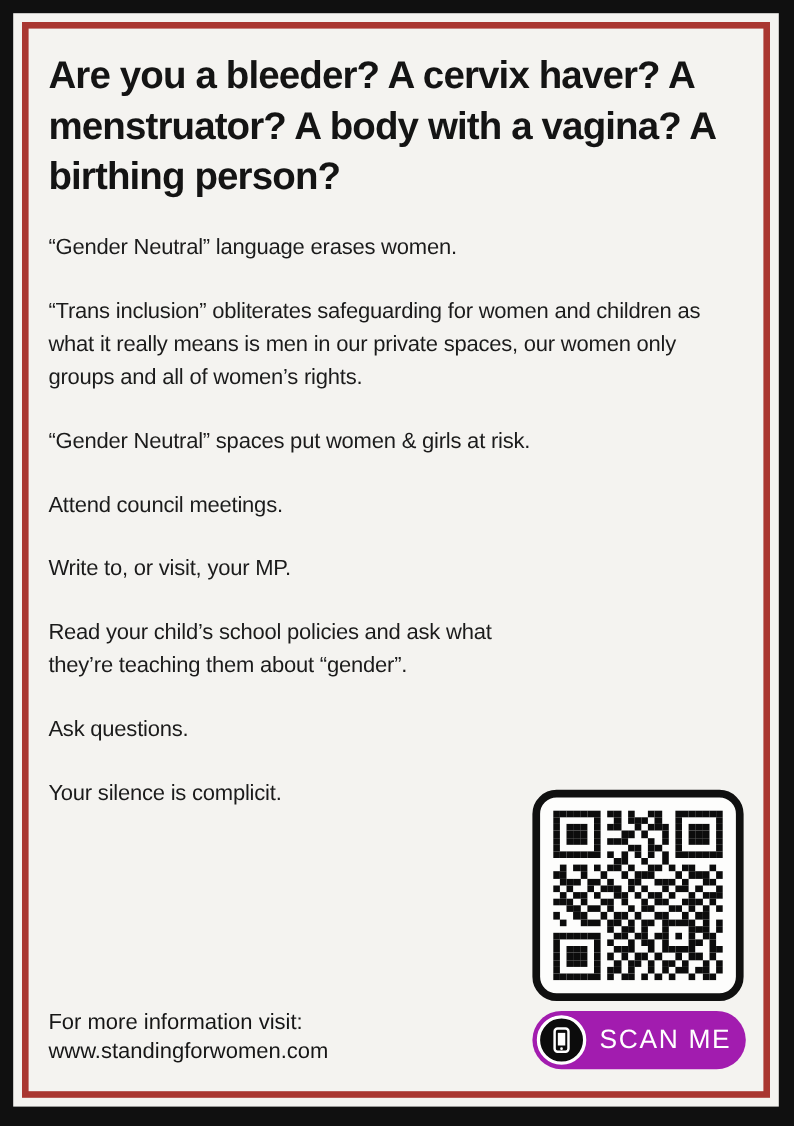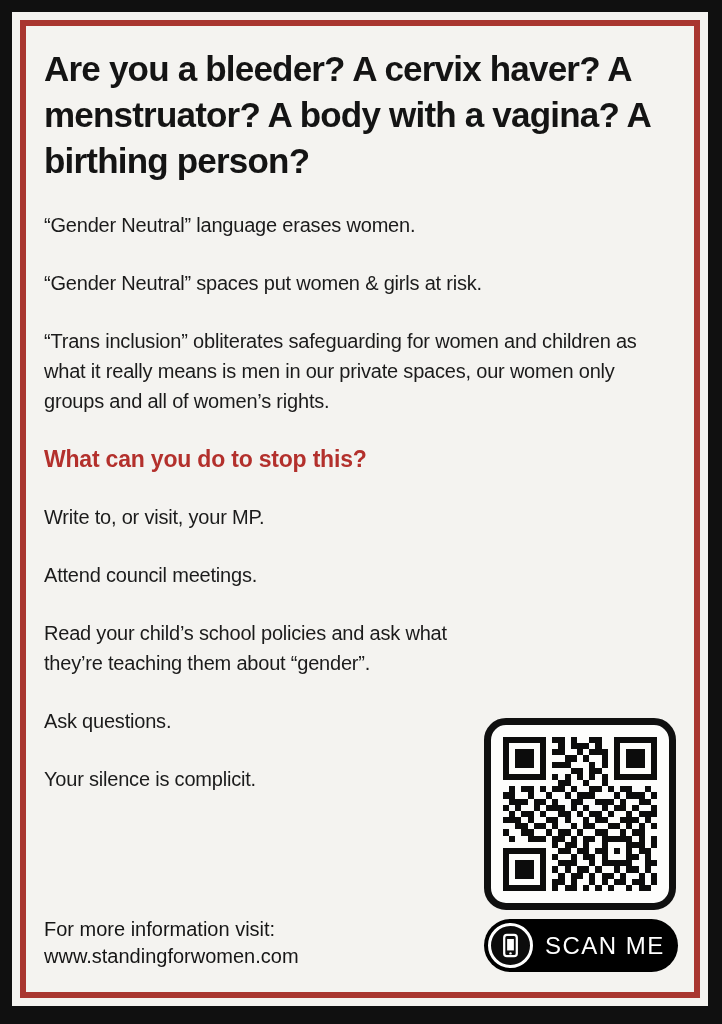"“Gender Neutral” spaces put women" p.body-text { order: before "“Trans inclusion” obliterates" -> after "“Trans inclusion” obliterates" }
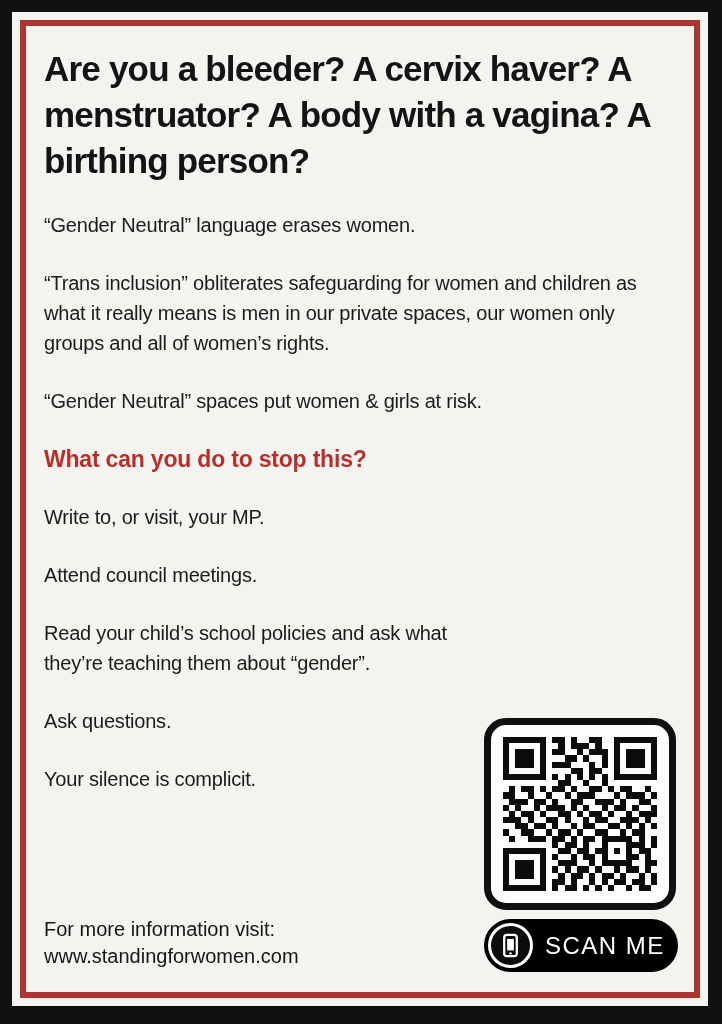"What can you do to" h2.cta-heading { html: <h2>What can you do to stop this?</h2> -> none }
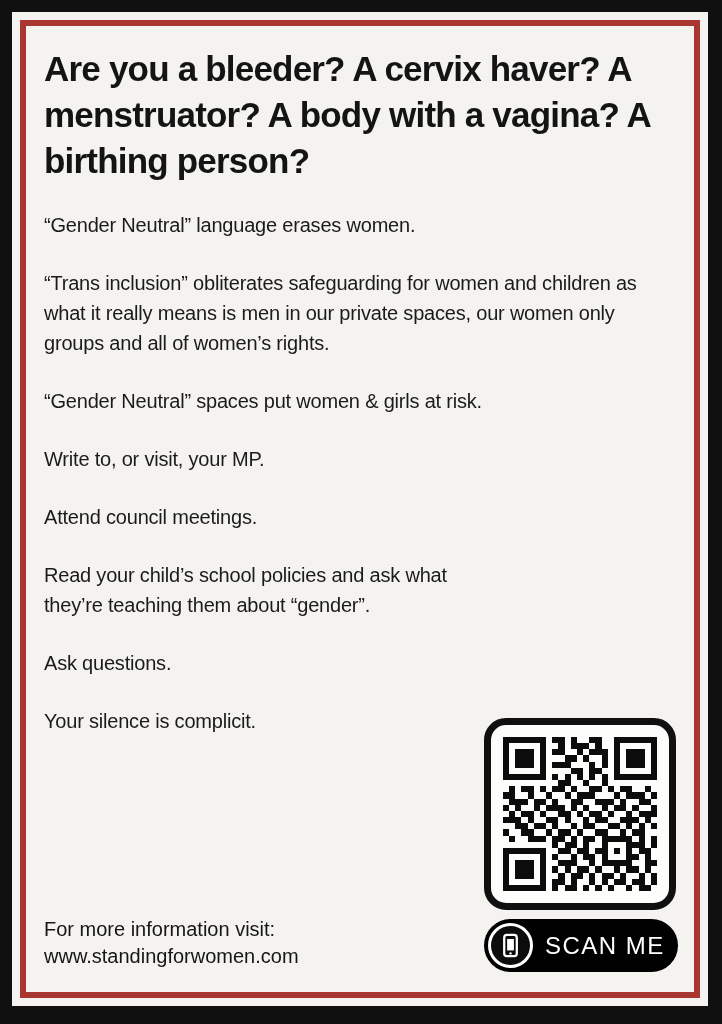"Write to, or visit, your" p.body-text { order: before "Attend council meetings." -> after "Attend council meetings." }
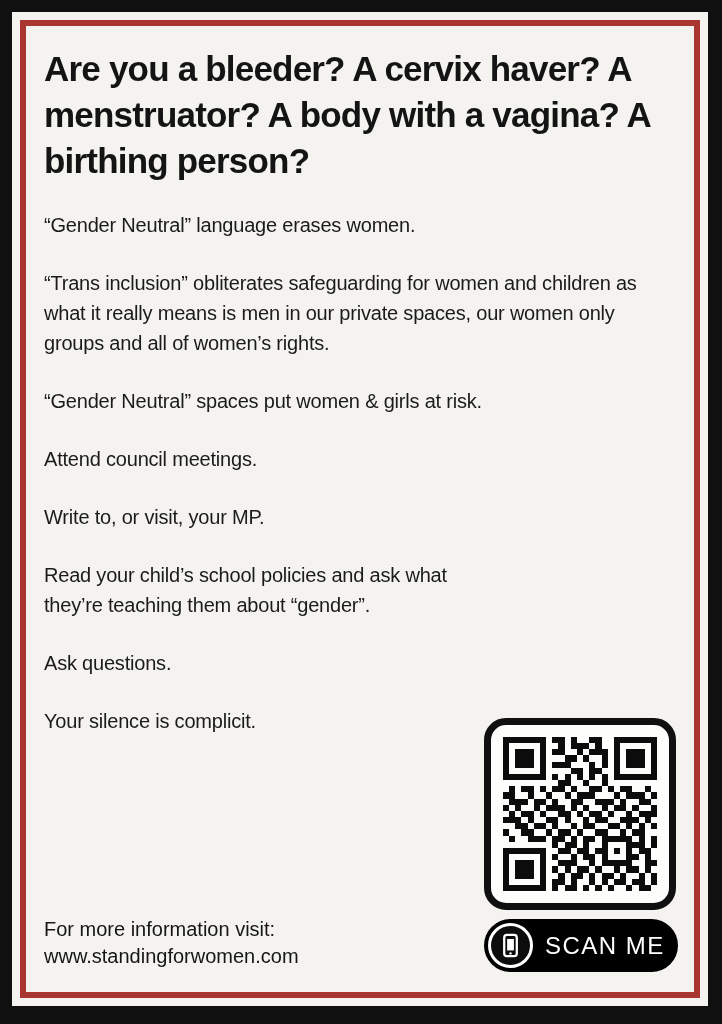"SCAN ME" .scan-pill { background: #000000 -> #a21caf }
